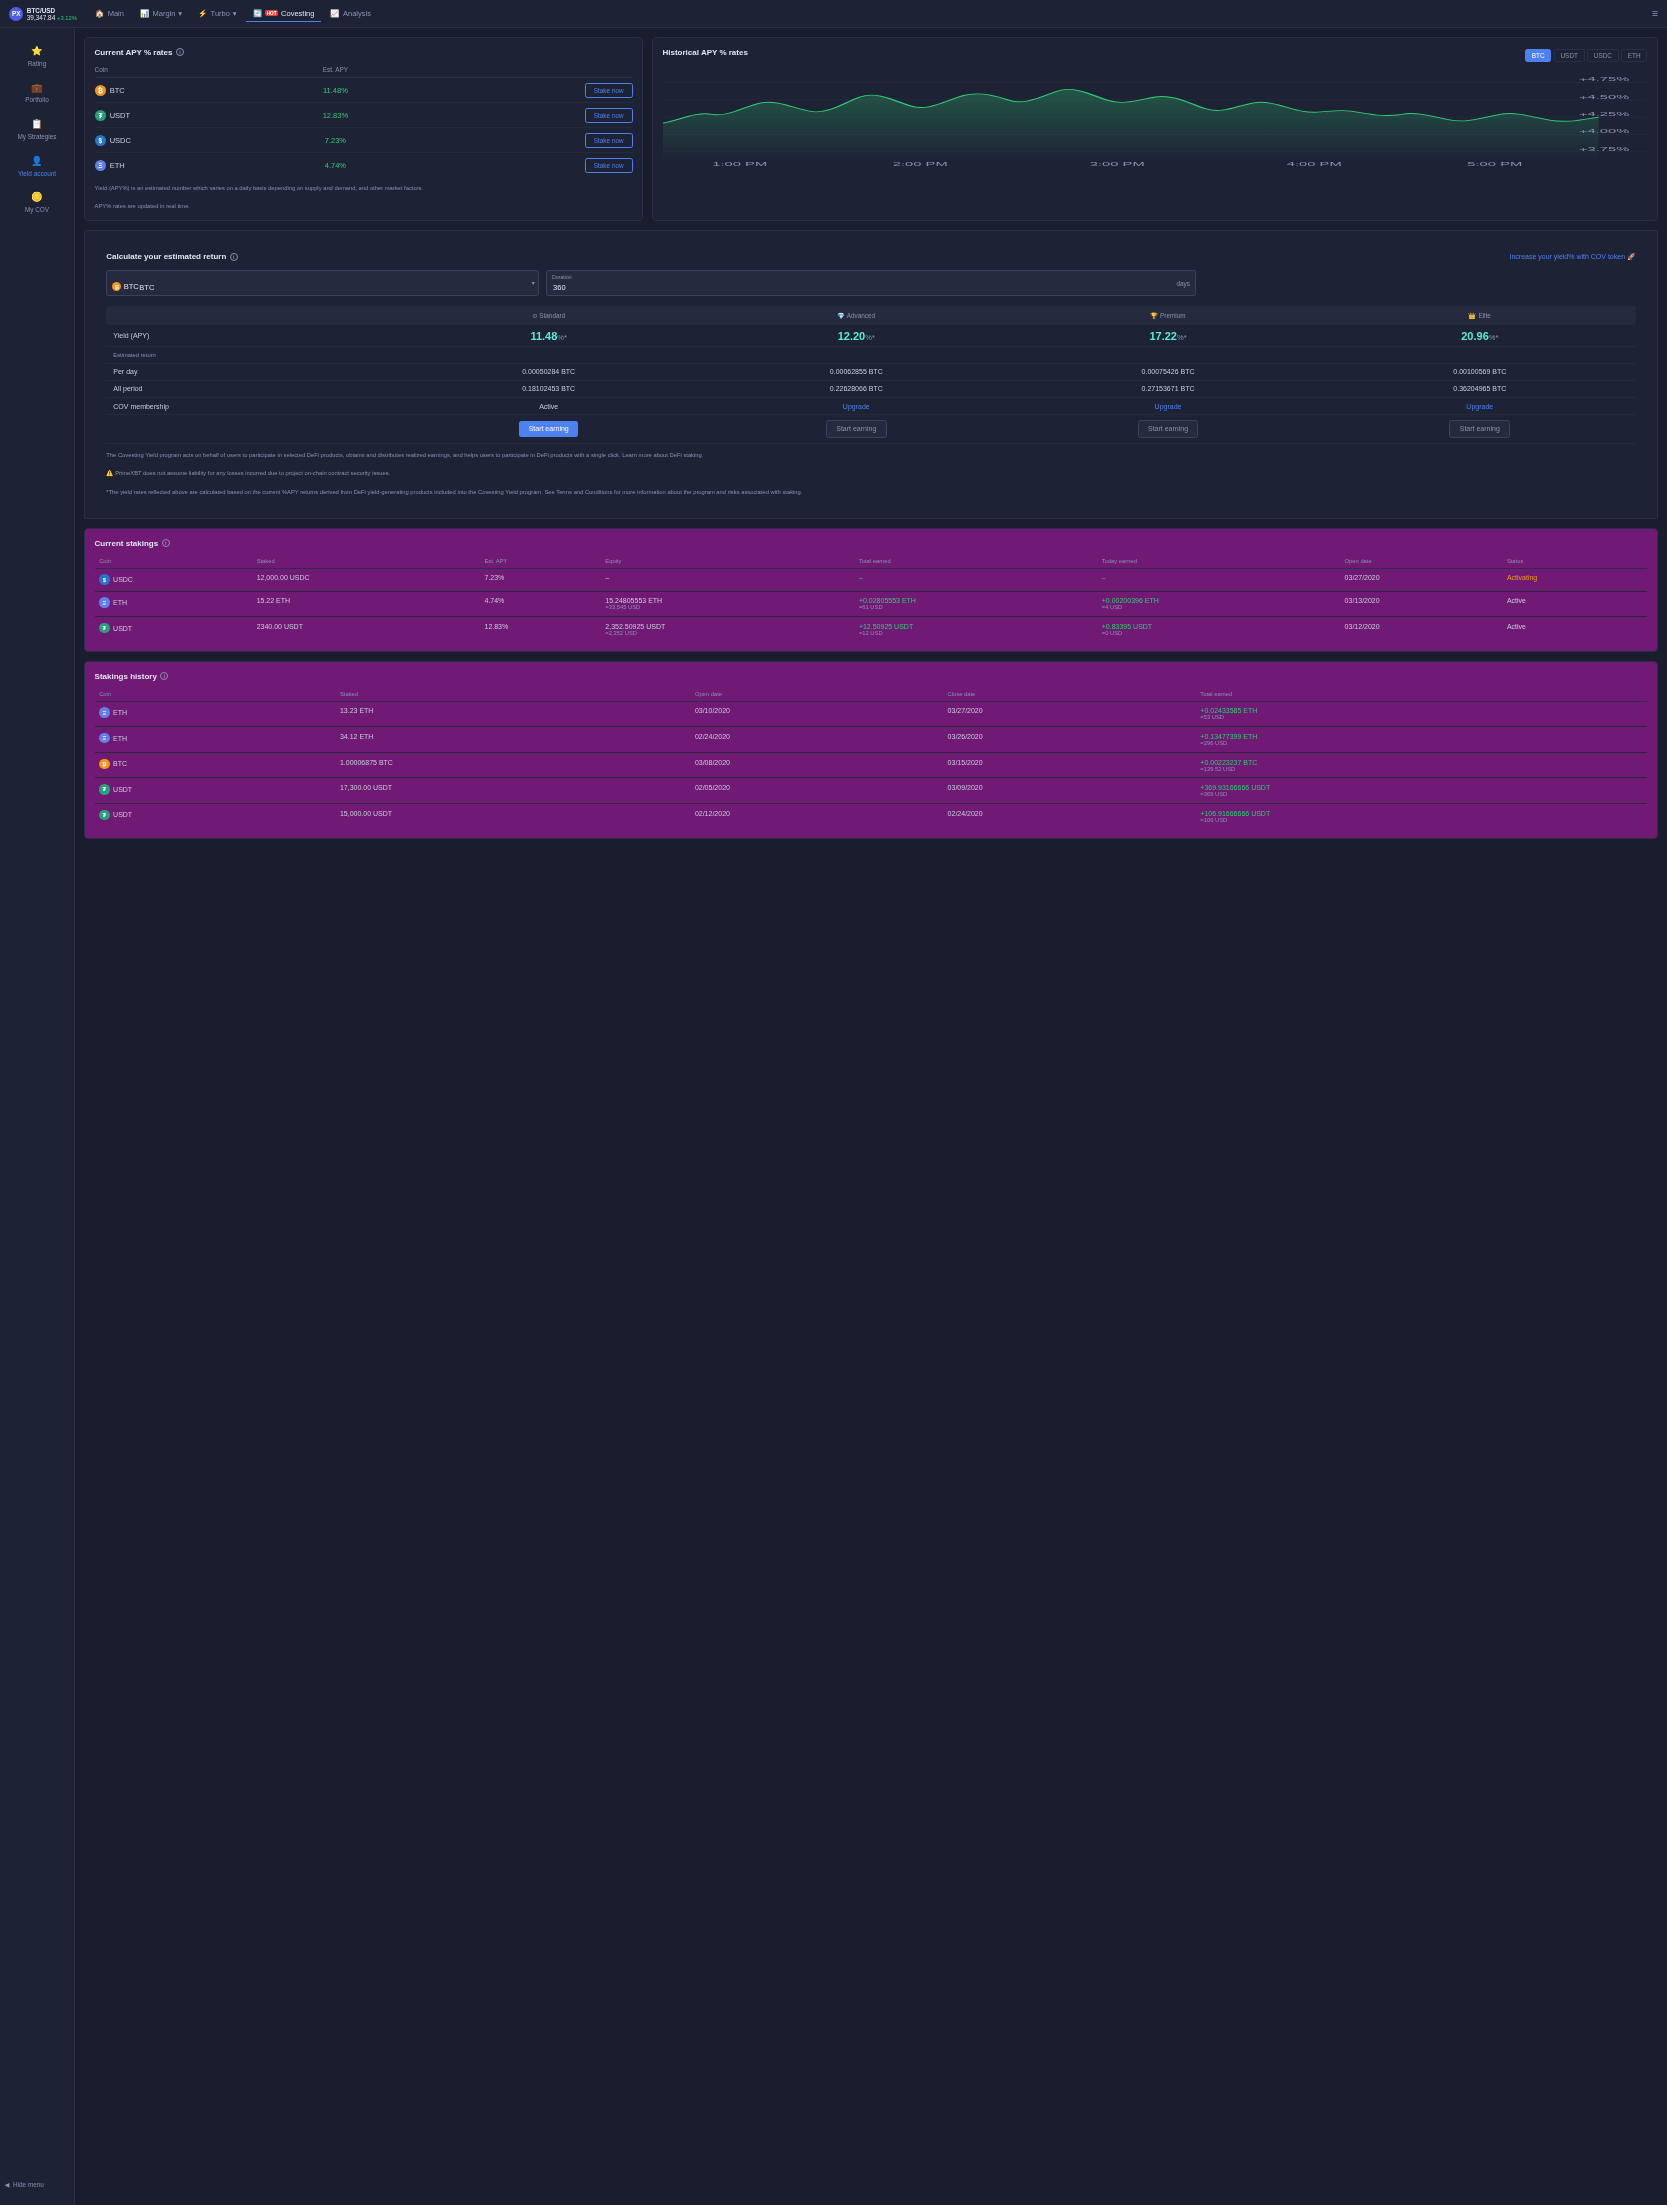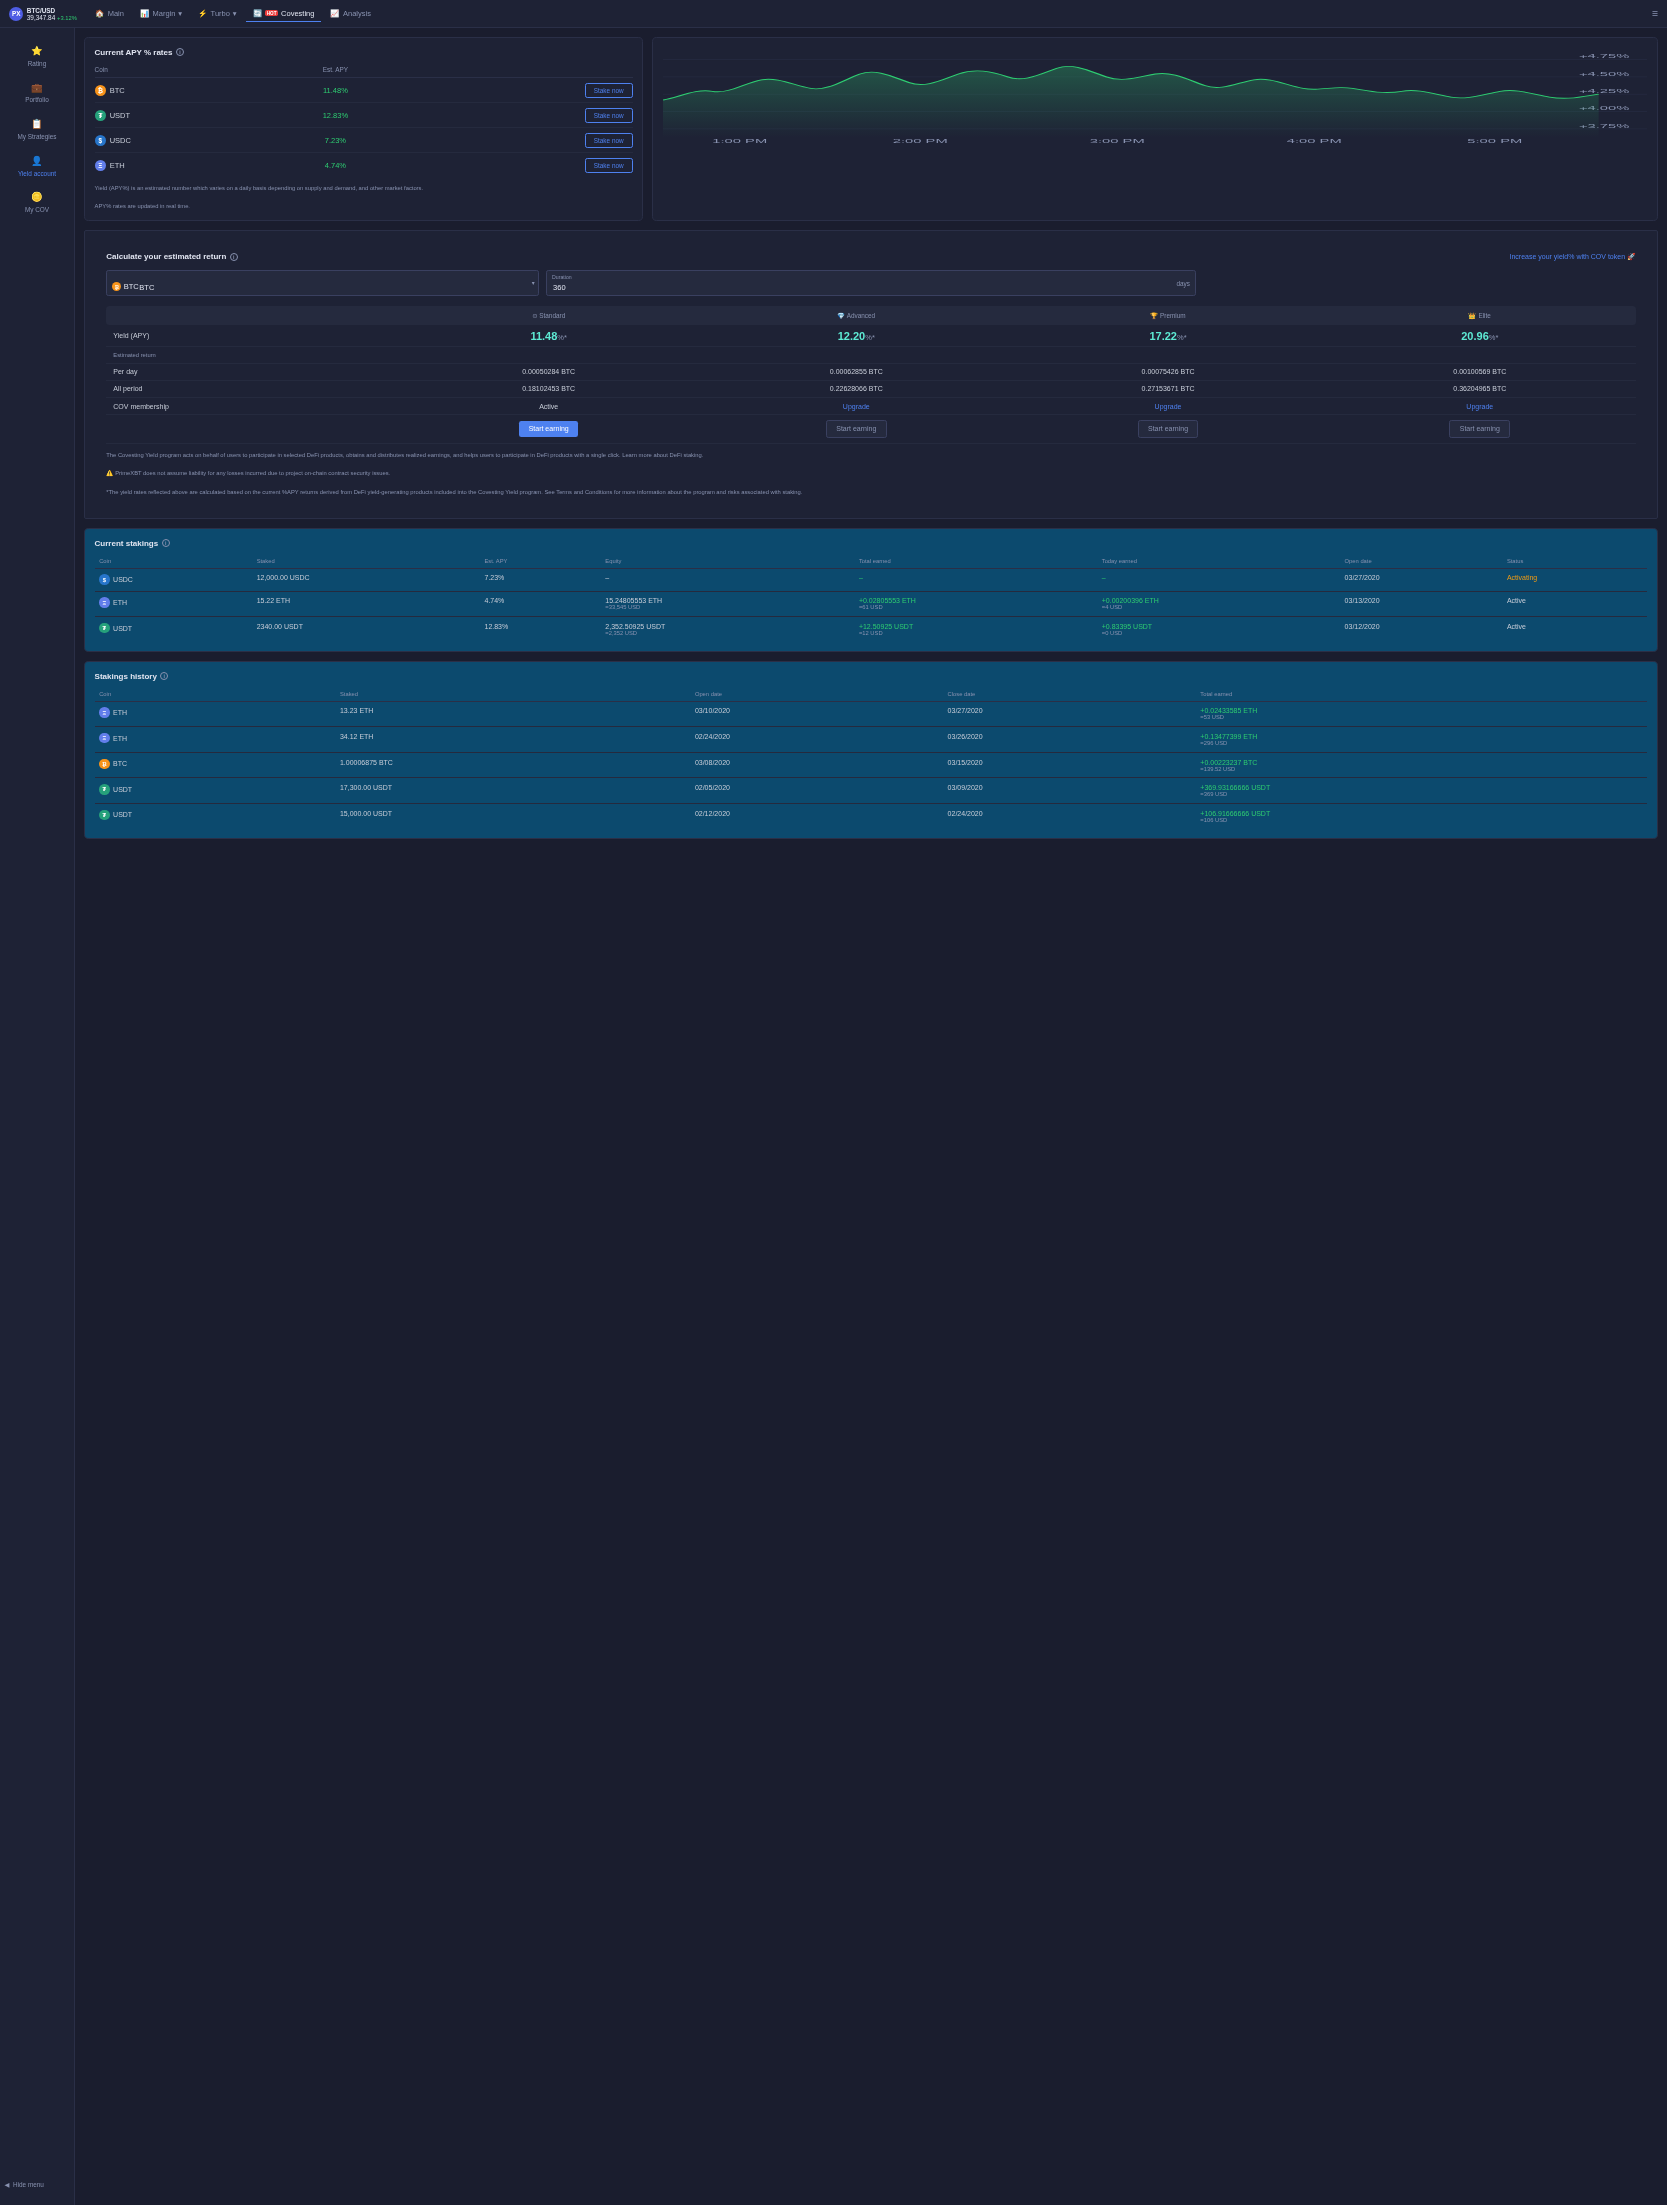"Historical APY % rates" div.chart-header { html: none -> <div> <div> <span>Historical APY % rates</span> </div> <div> <button>BTC</button> <button>USDT</button> <button>USDC</button> <button>ETH</button> </div> </div> }
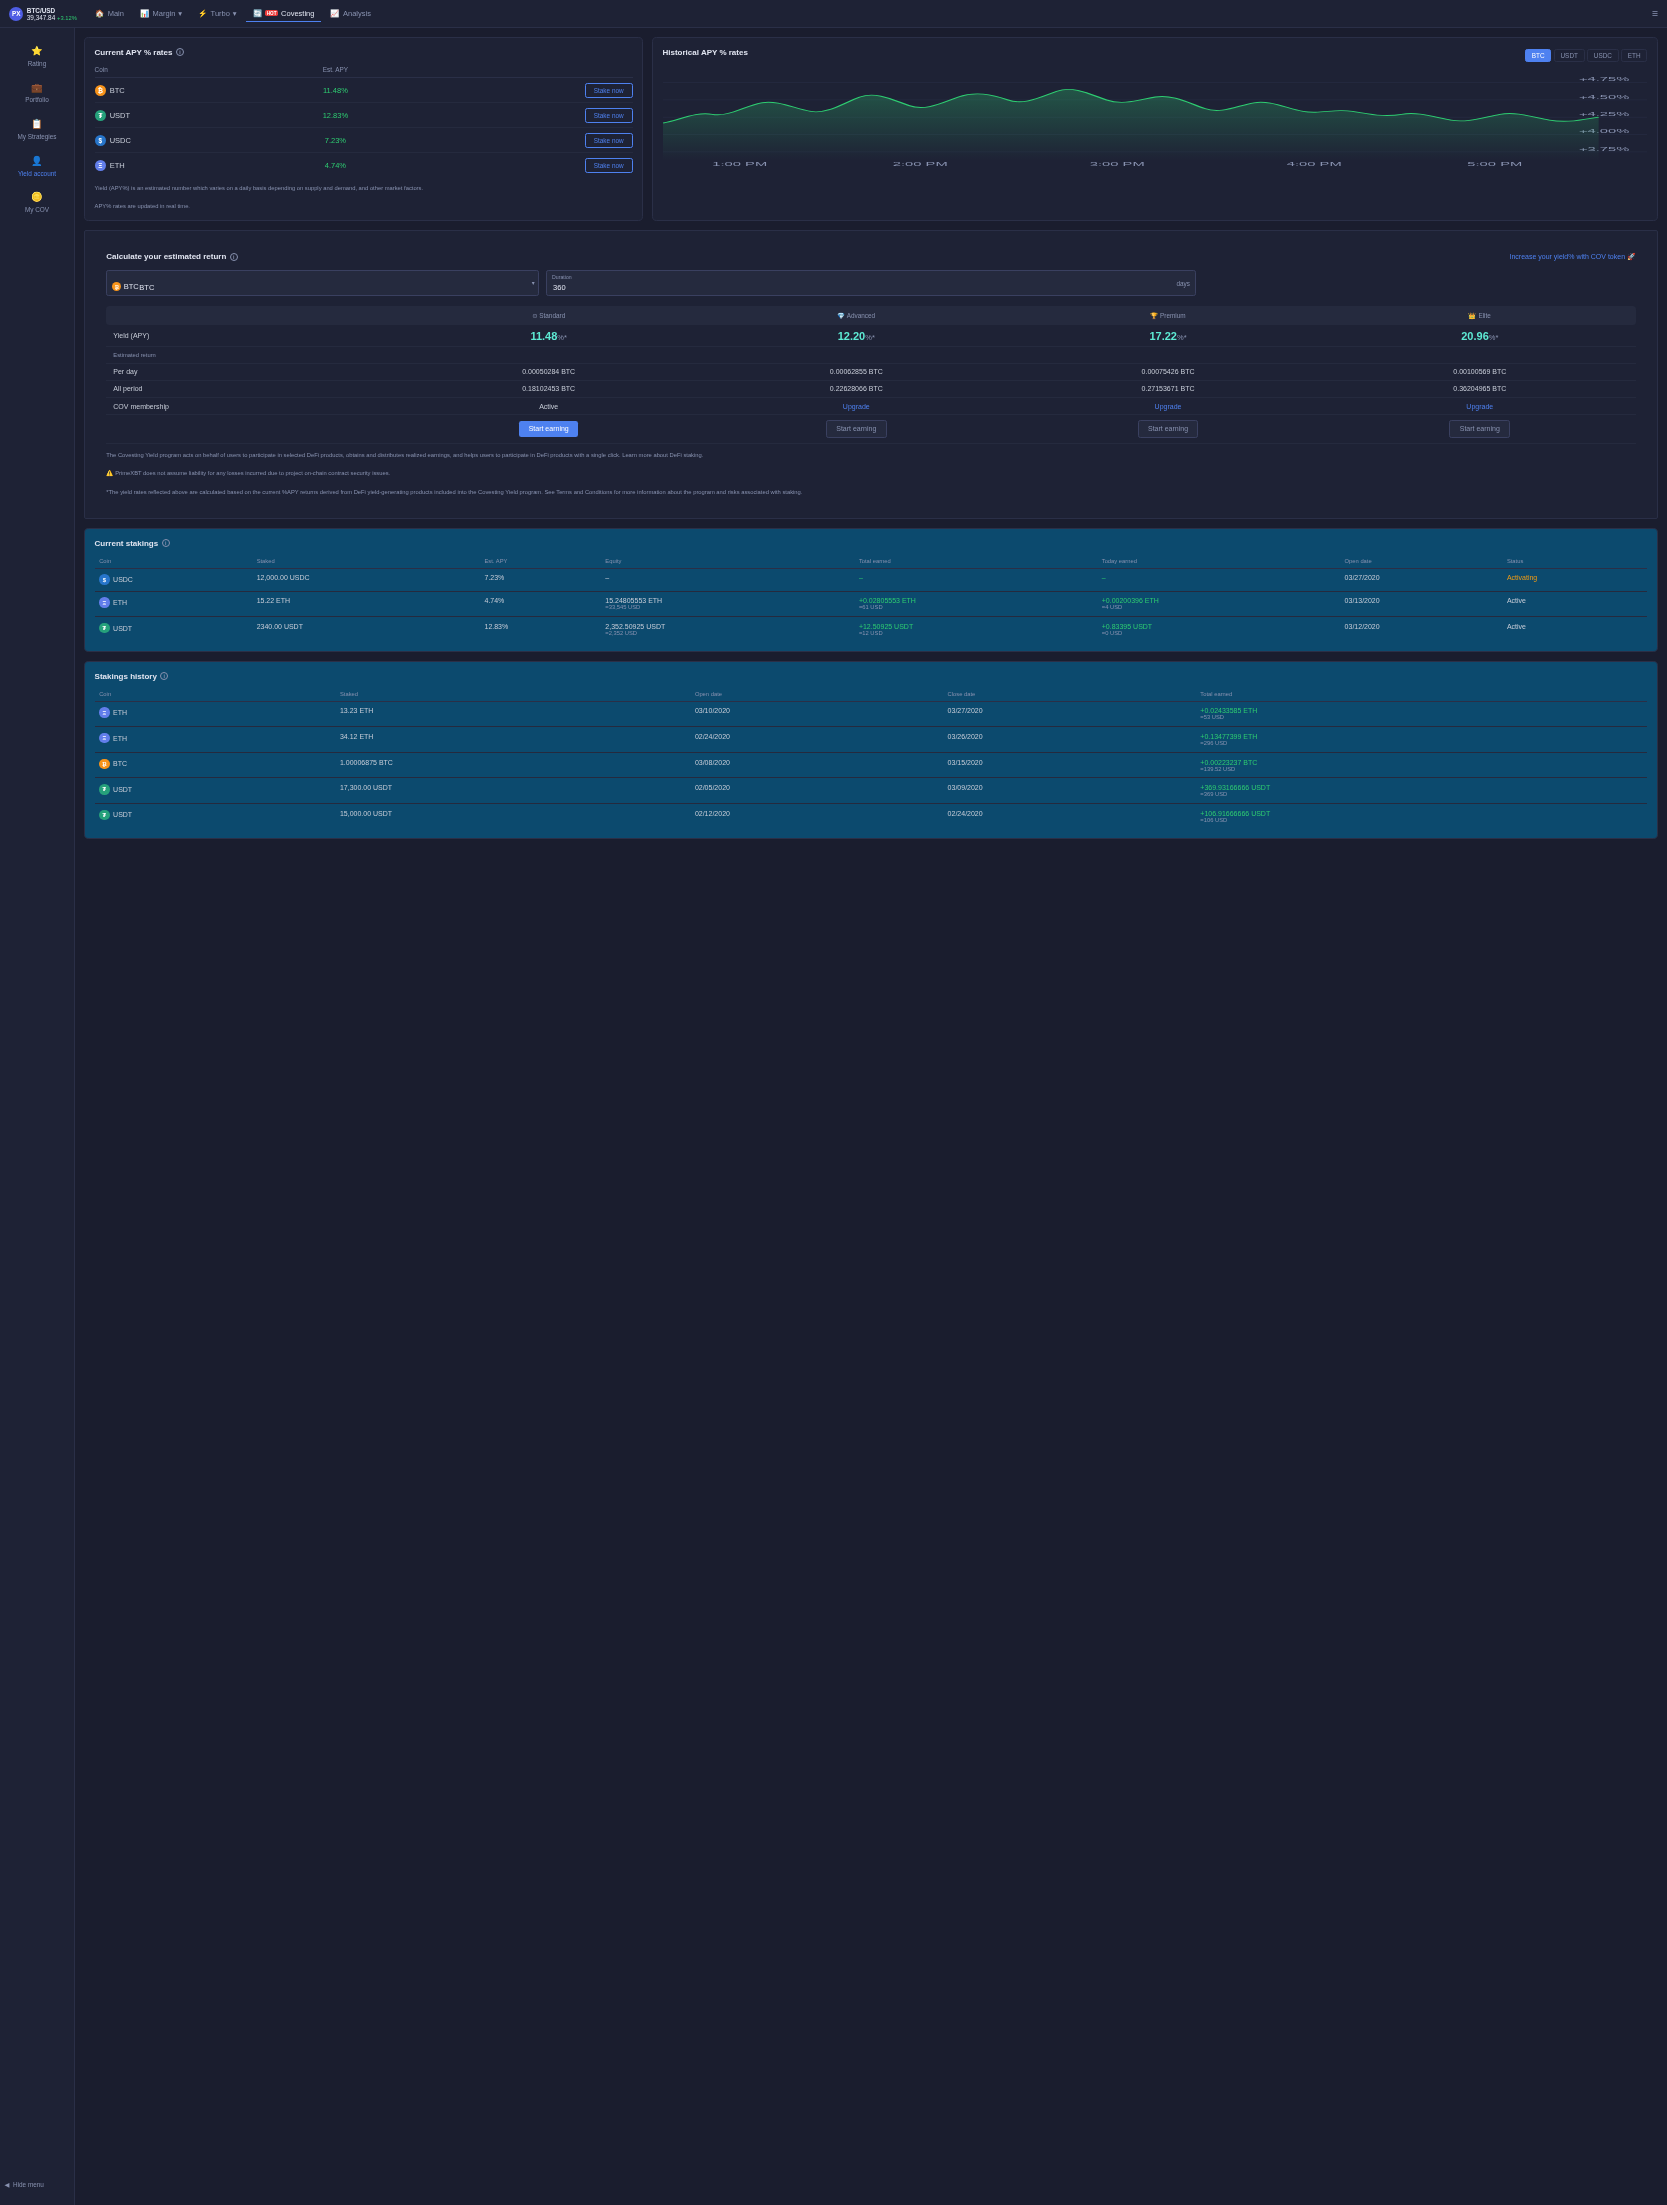"Current stakings" .stakings-section { background: #0c4a6e -> #701a75 }
